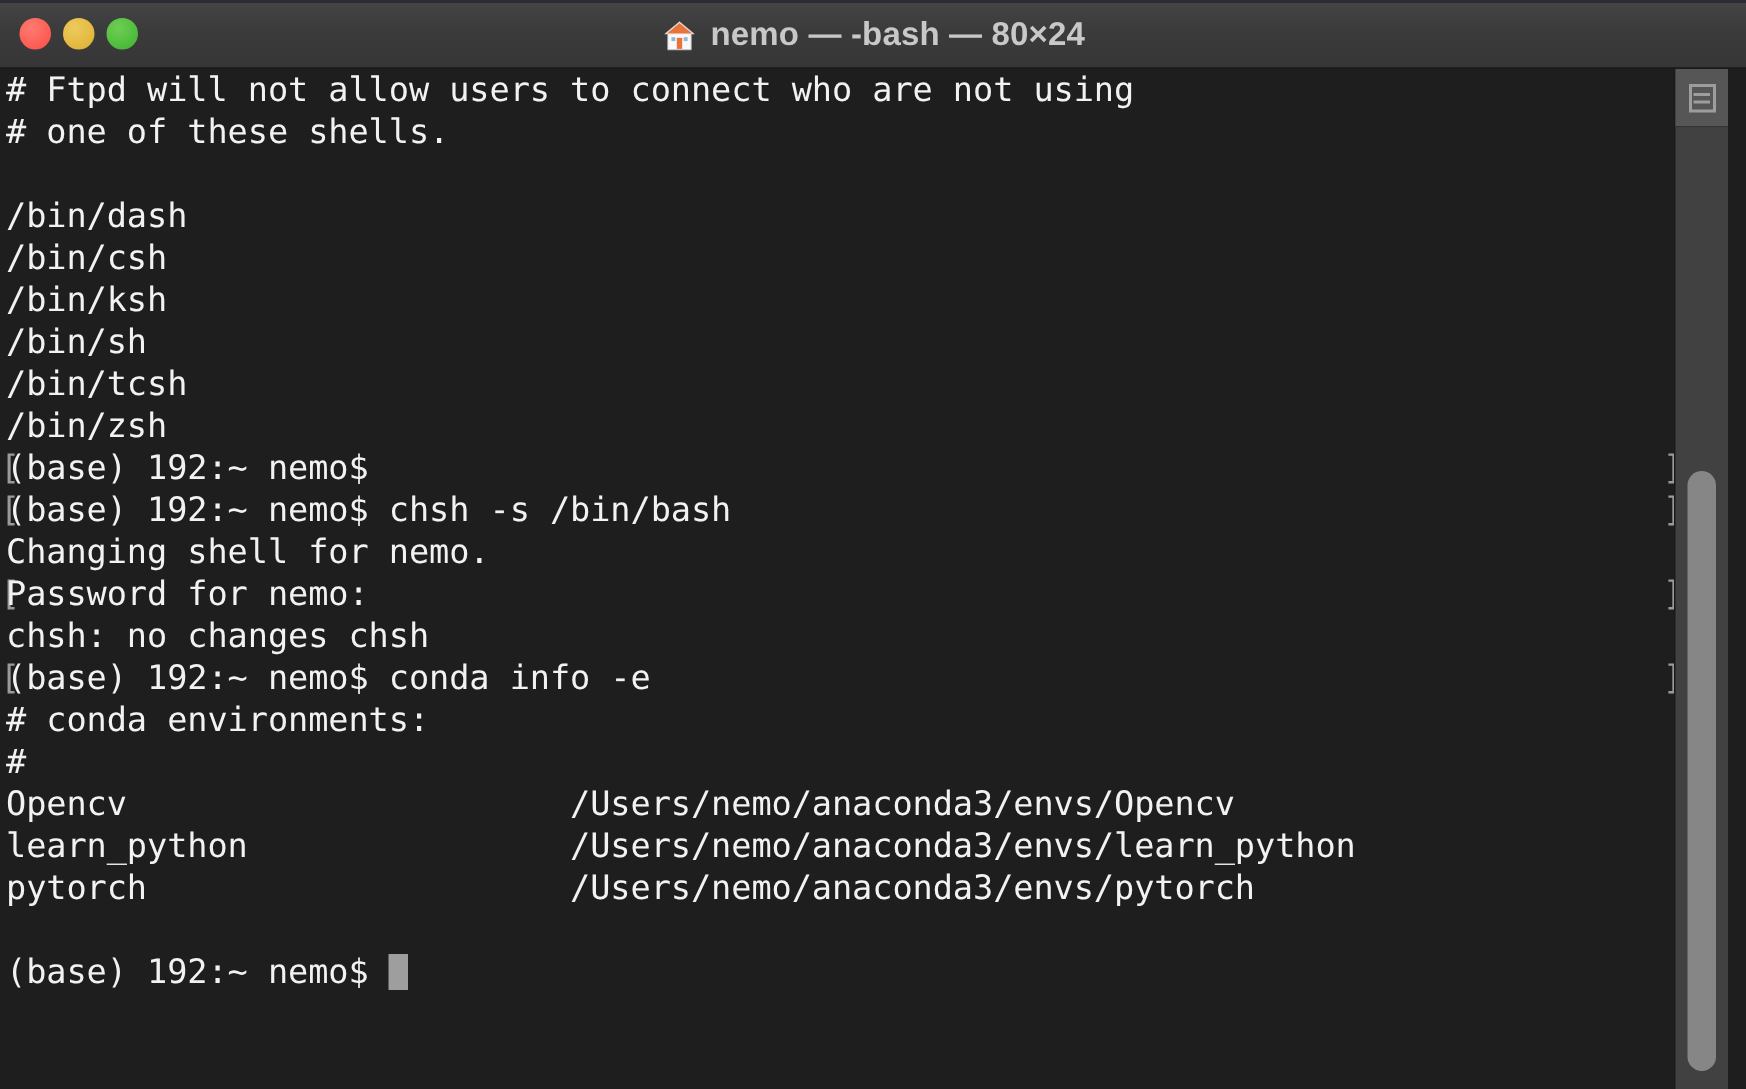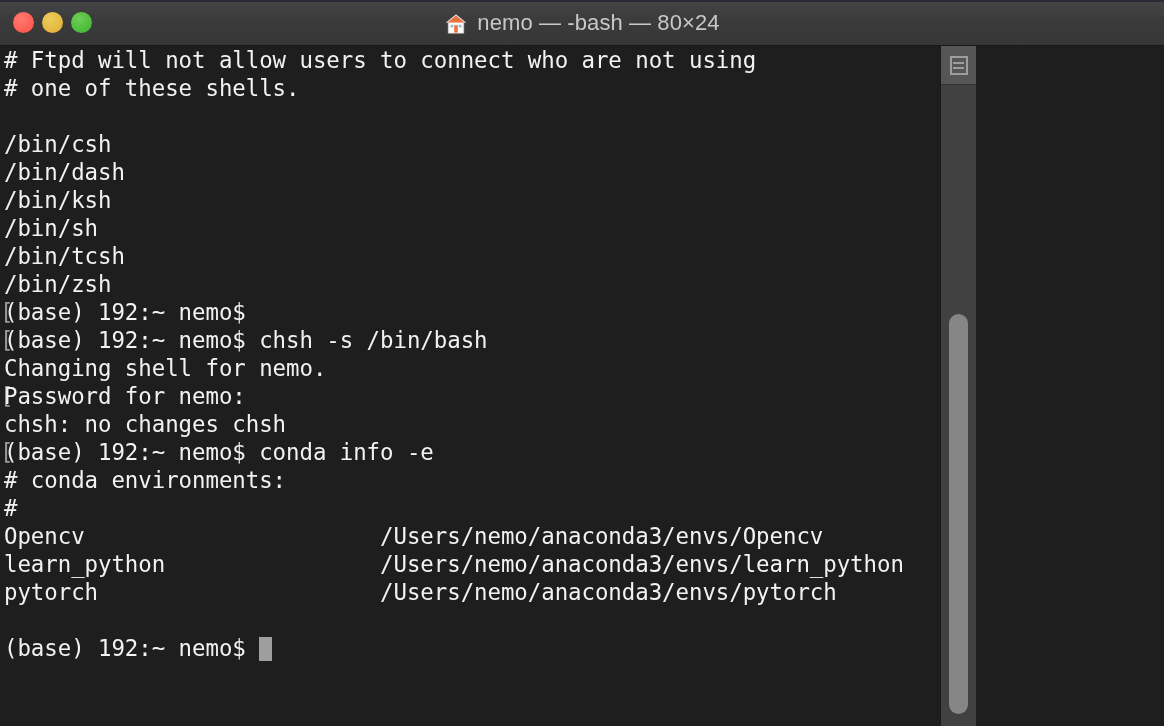"nemo — -bash — 80×24" .title-text { font-weight: 400 -> 700 }
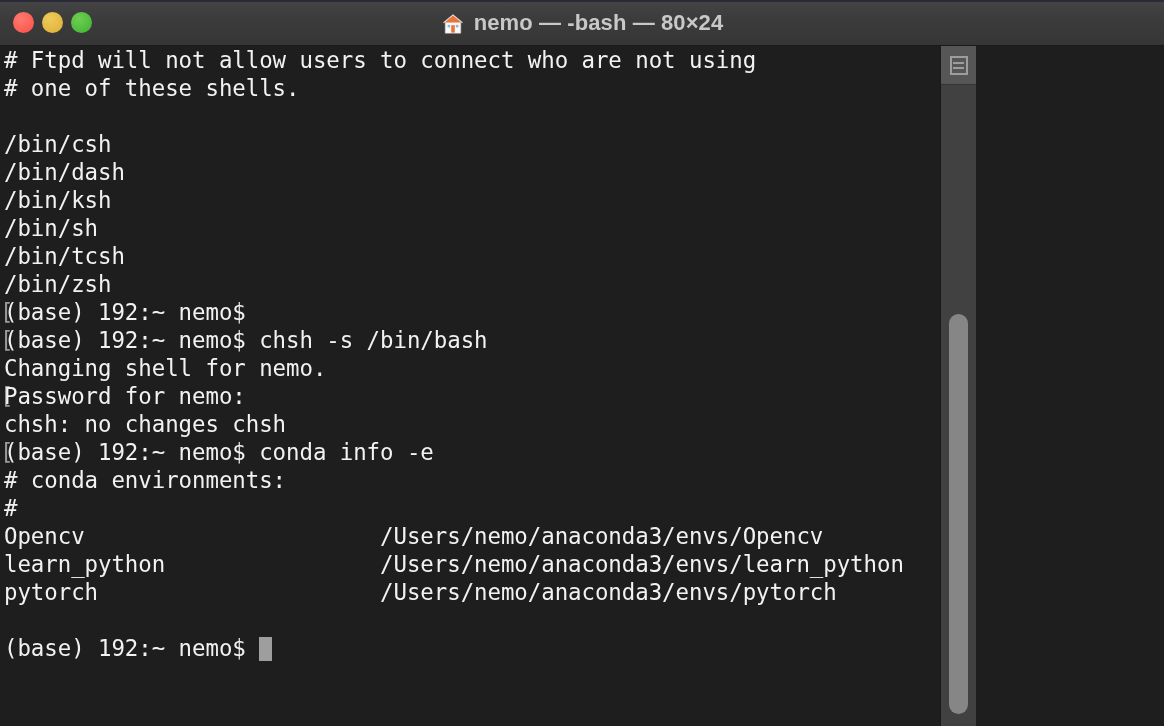"# Ftpd will not allow" .term-area { width: 976px -> 1152px }
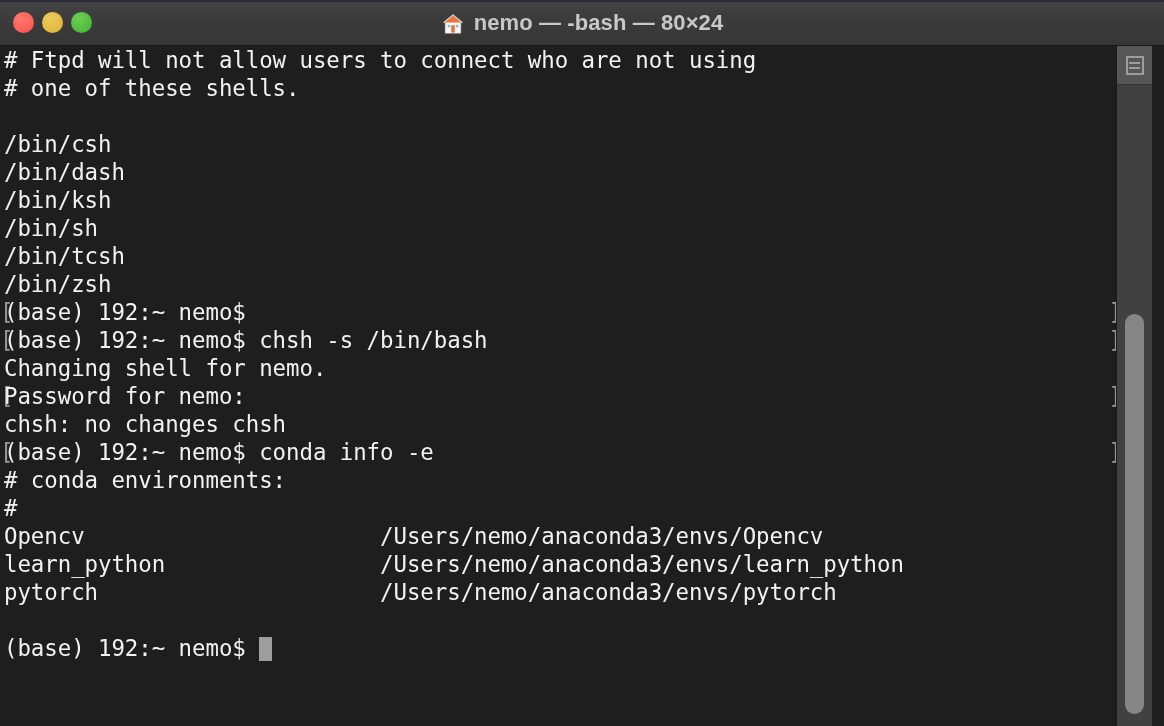"/bin/csh" div.line { order: before "/bin/dash" -> after "/bin/dash" }
